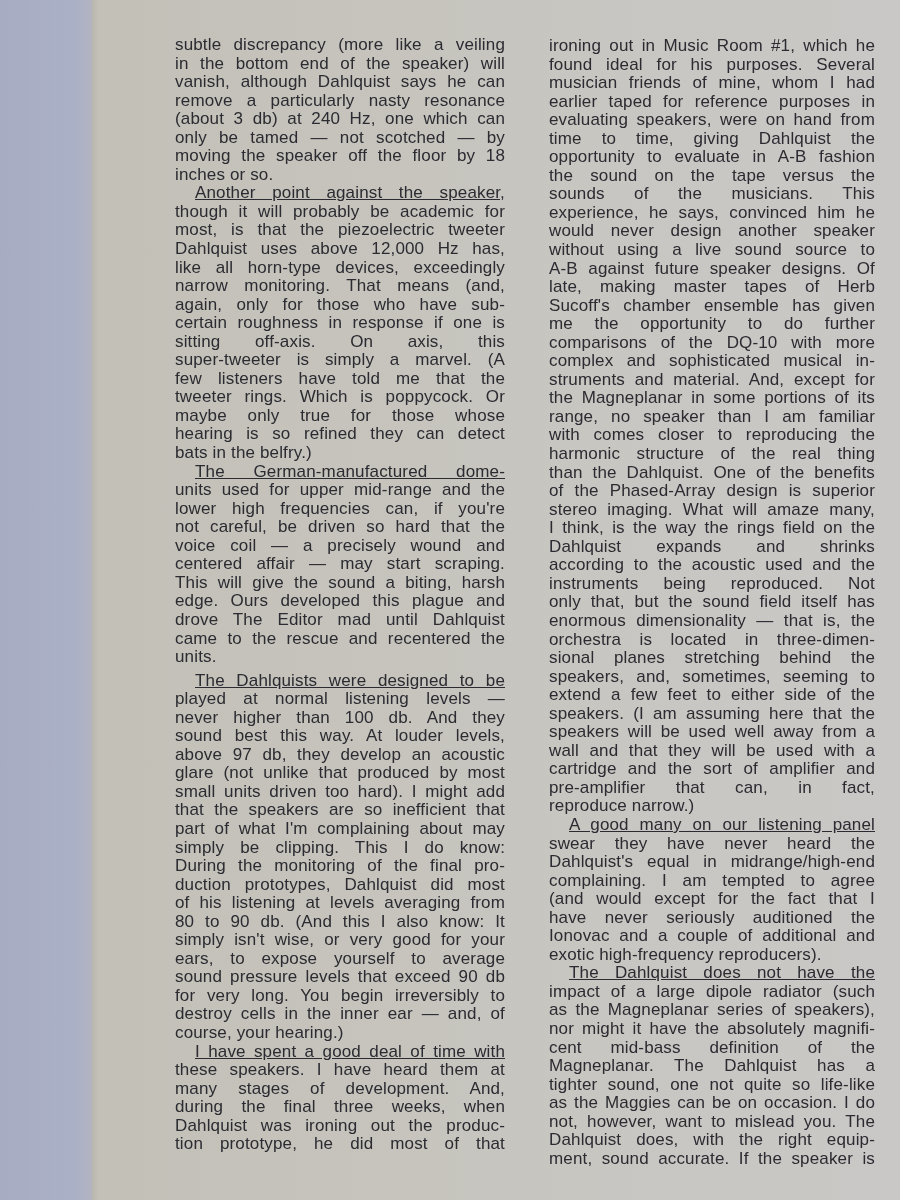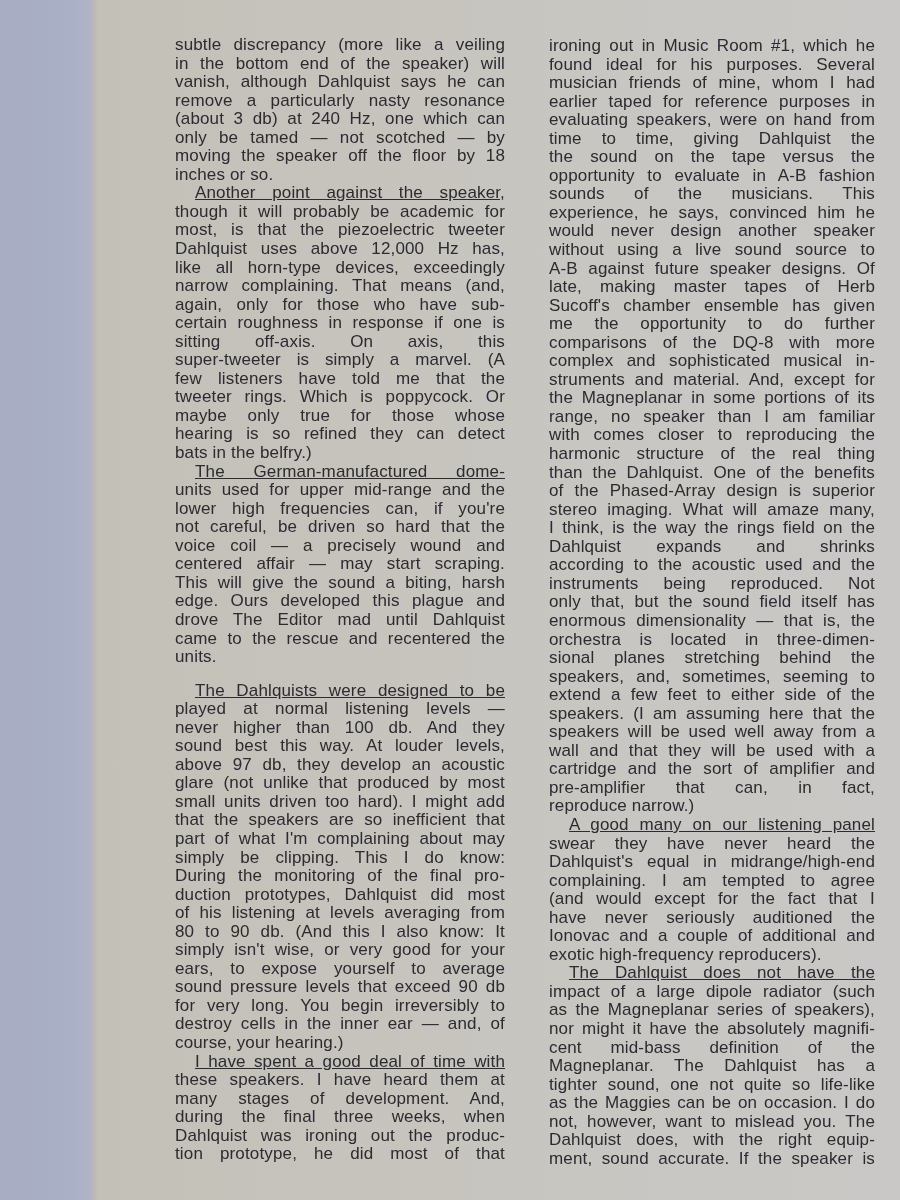"the sound on the tape" span.line { order: before "opportunity to evaluate in A-B" -> after "opportunity to evaluate in A-B" }
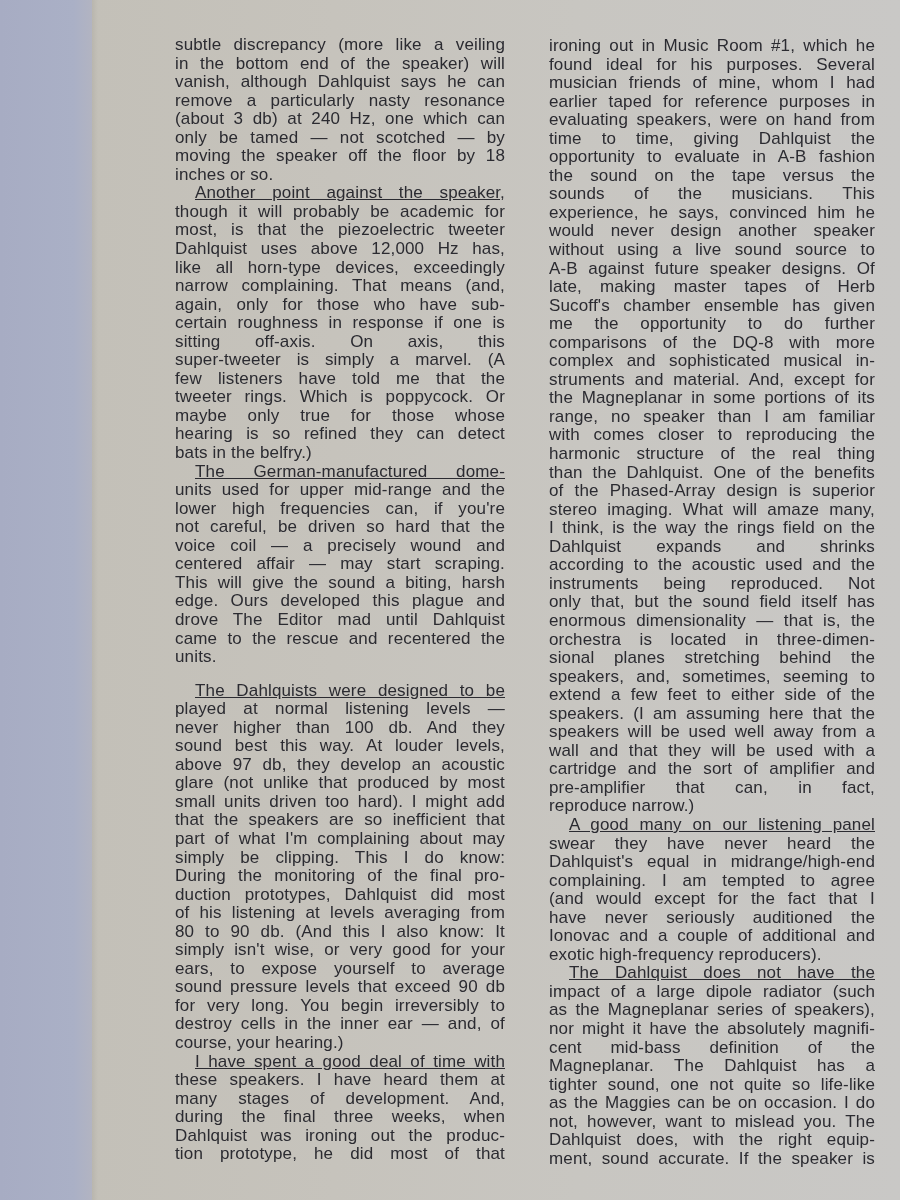"narrow complaining. That means (and," span.line { text: complaining -> monitoring }
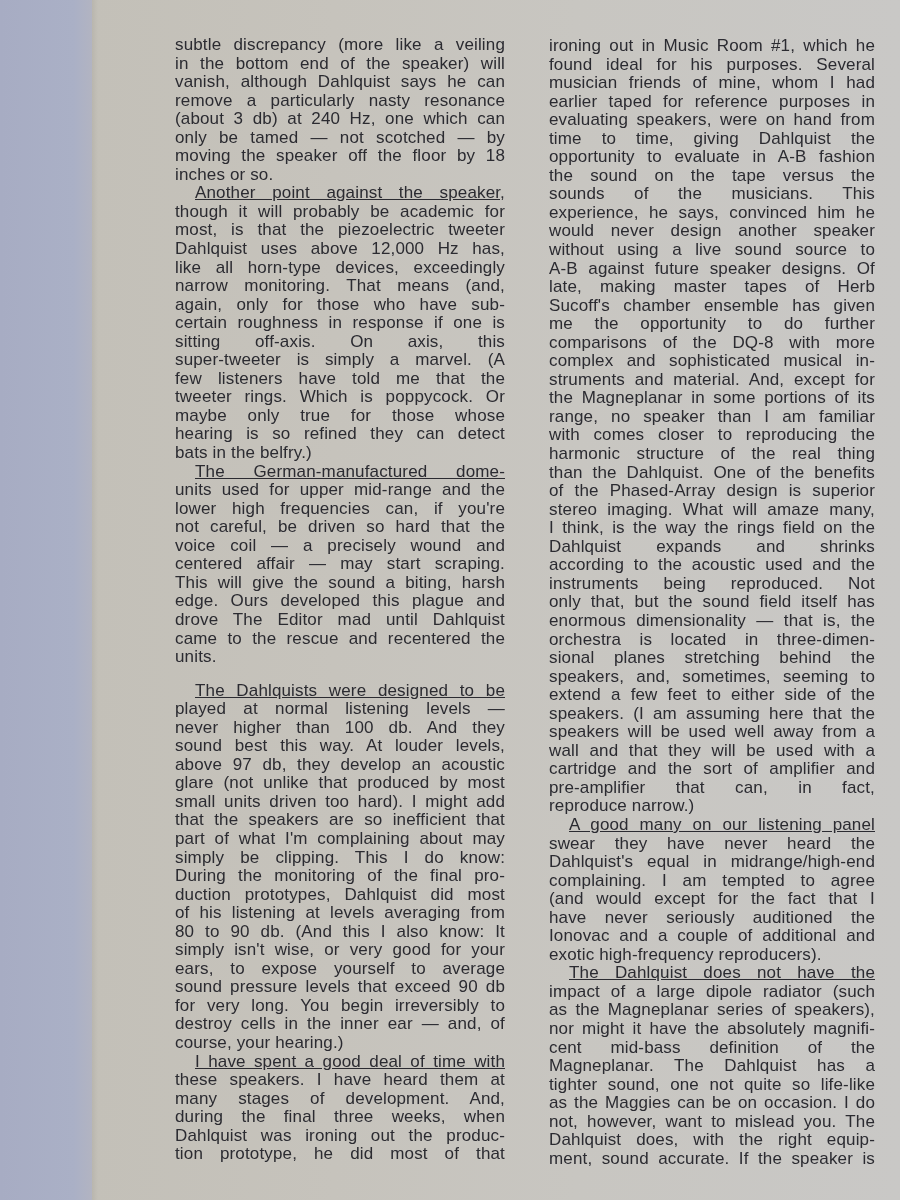"comparisons of the DQ-8 with" span.line { text: DQ-8 -> DQ-10 }
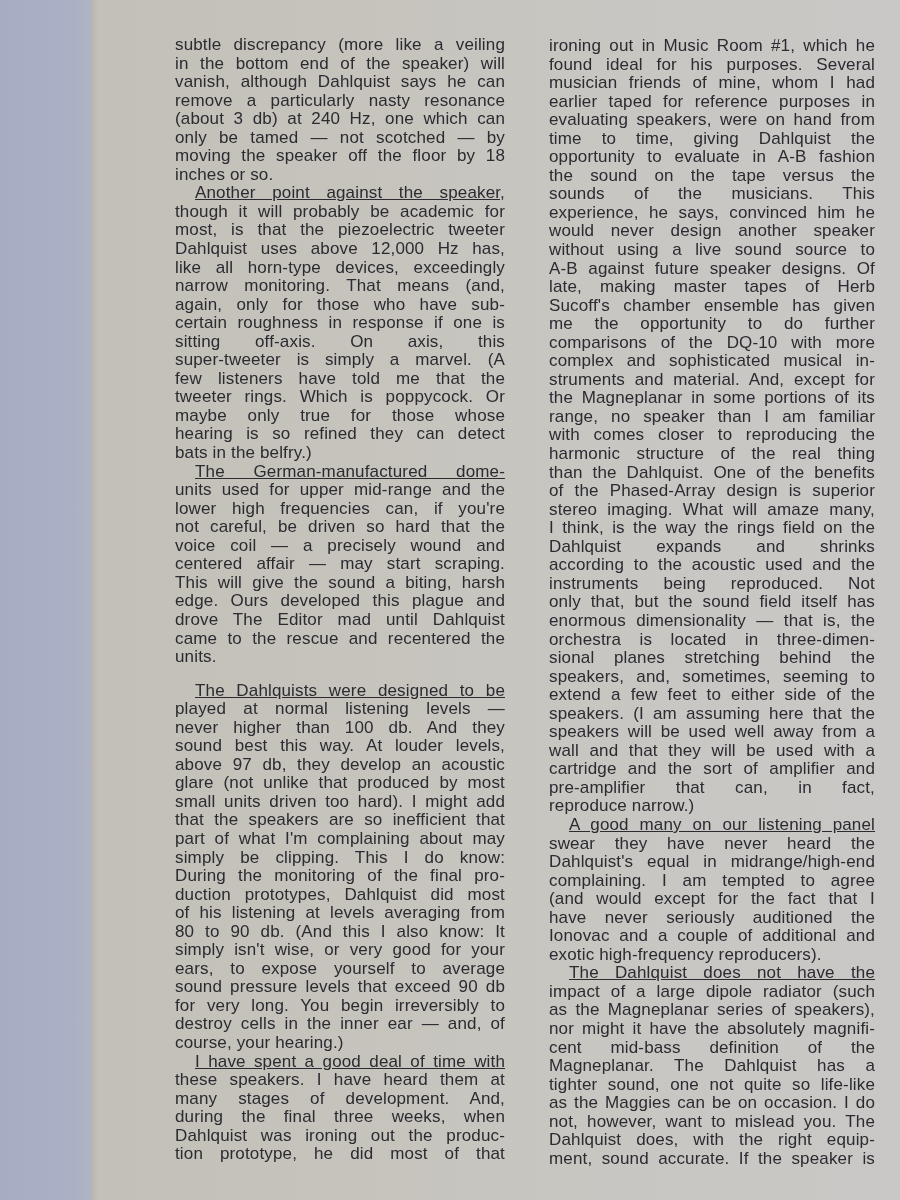"The Dahlquists were designed to" span.line { margin-top: 15px -> 5px }
